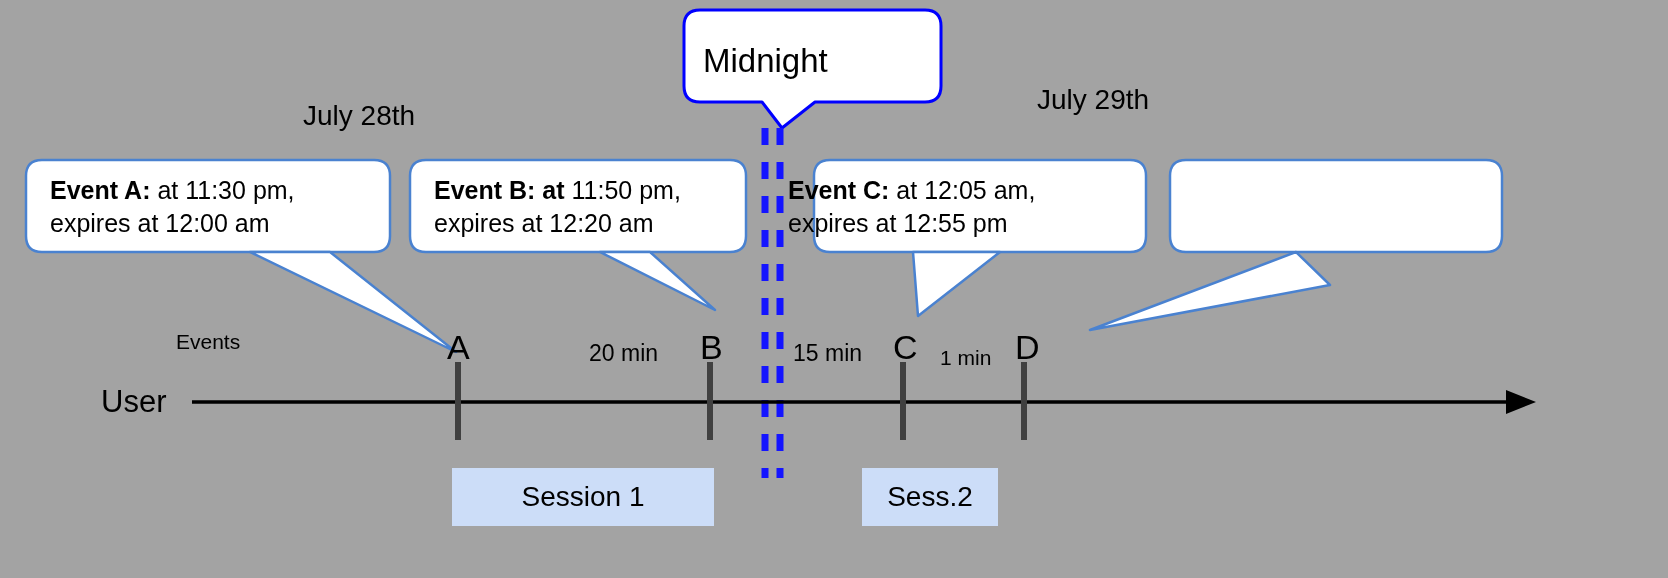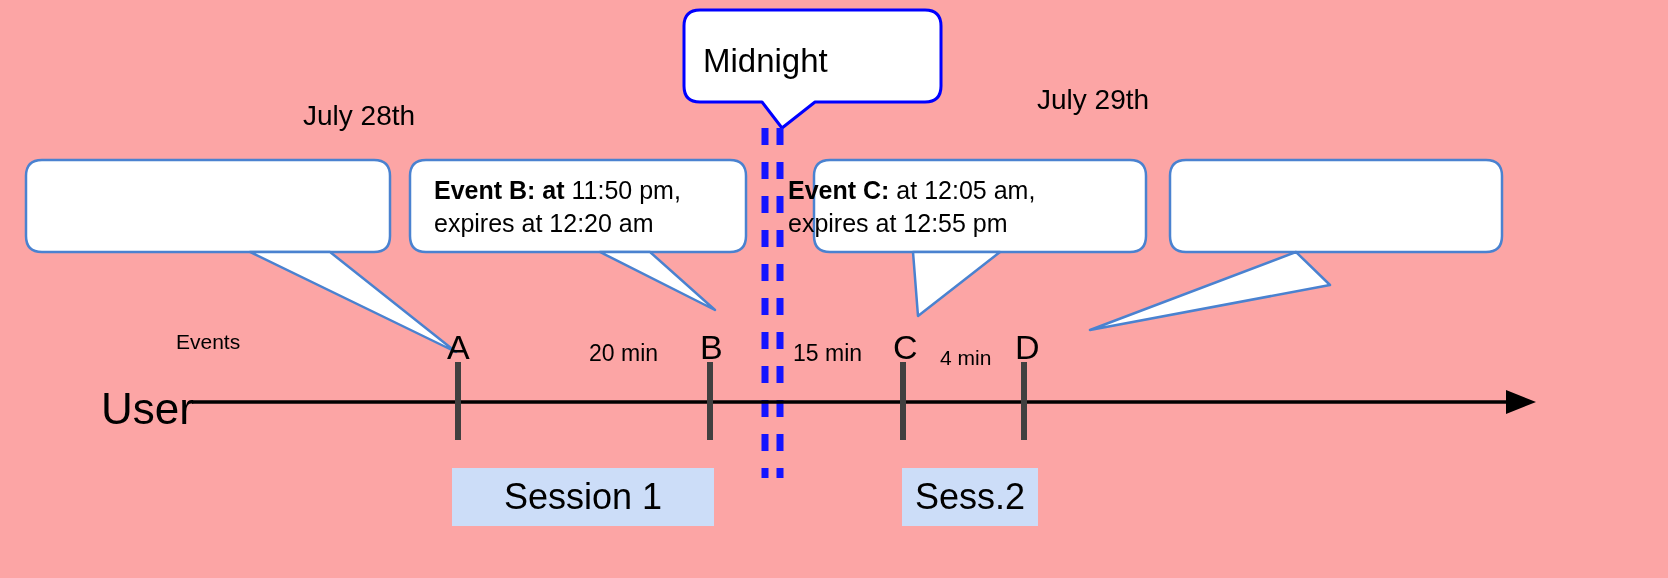"Midnight" #stage { background: #fca5a5 -> #a3a3a3 }
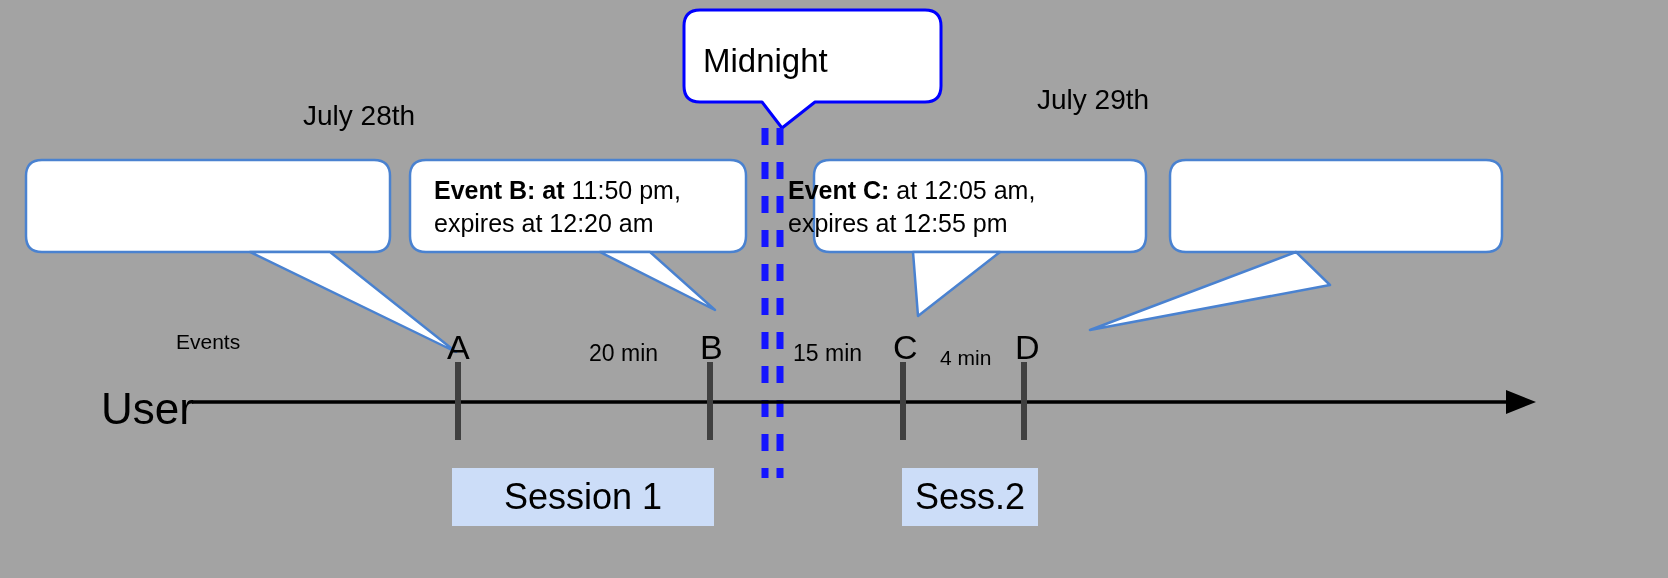"Event A: at 11:30 pm," div.callout-text { html: none -> <div> <div><b>Event A:</b><span> at 11:30 pm,</span></div> <div>expires at 12:00 am</div> </div> }
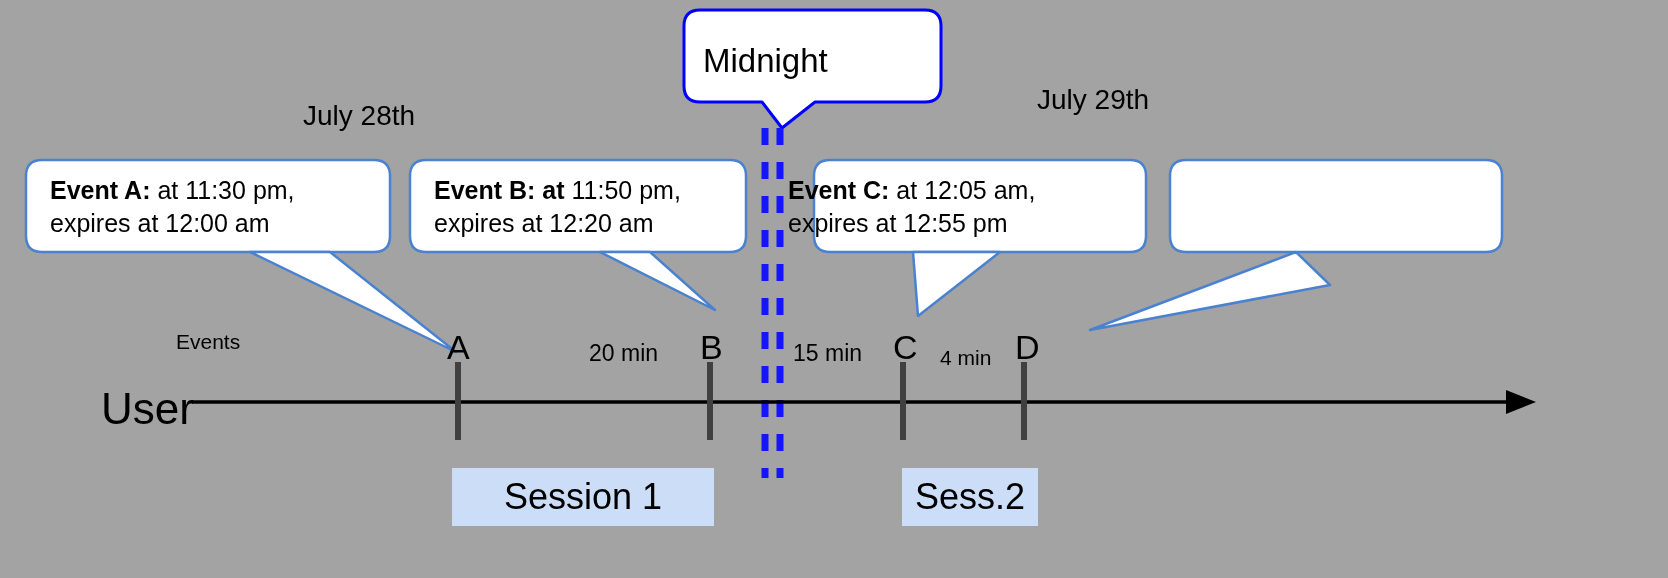"4 min" div.gap-label { text: 4 -> 1 }
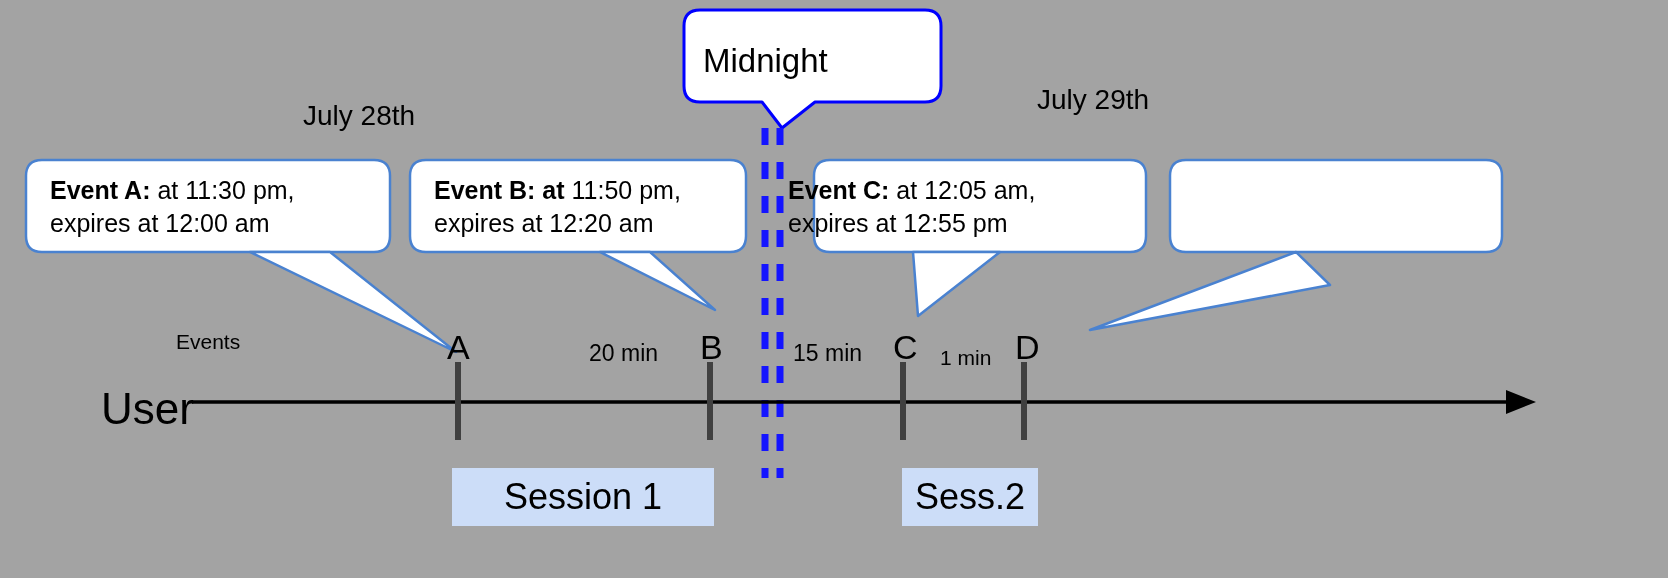"User" .lbl-user { font-size: 44px -> 31px }
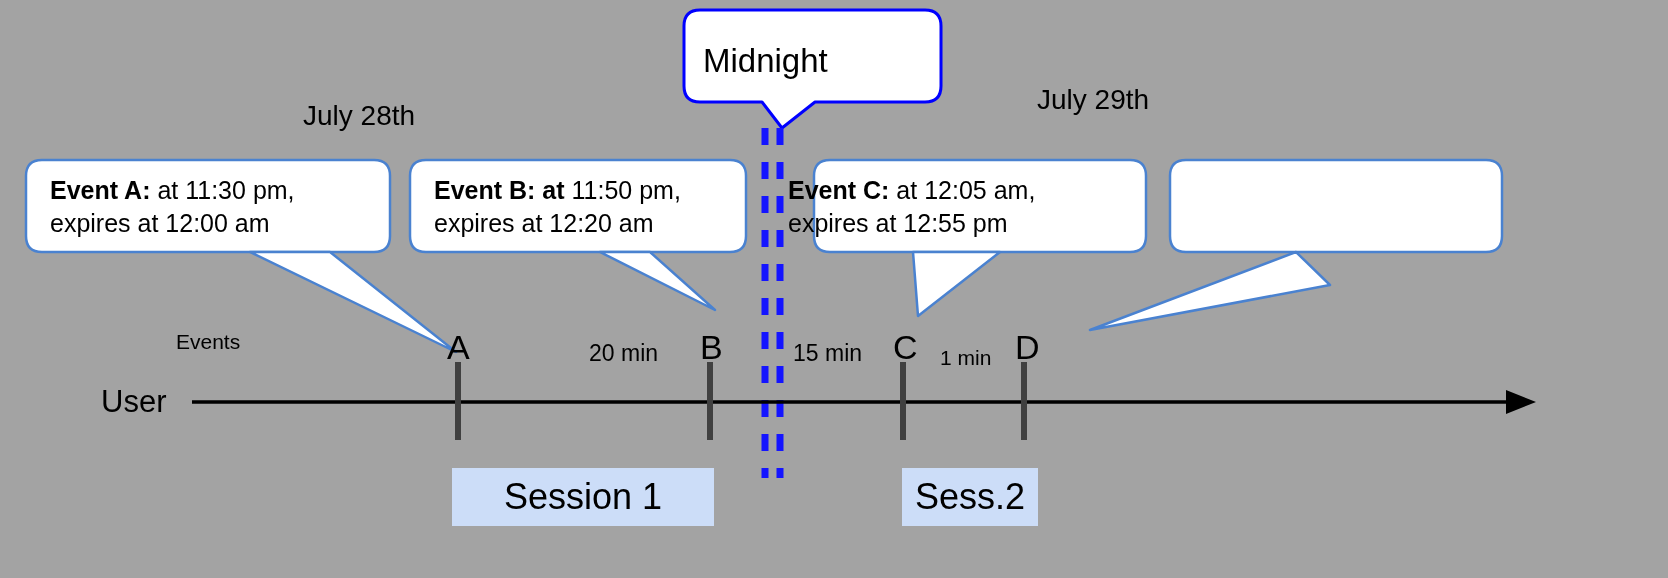"Session 1" .session-box span { font-size: 36px -> 28px }
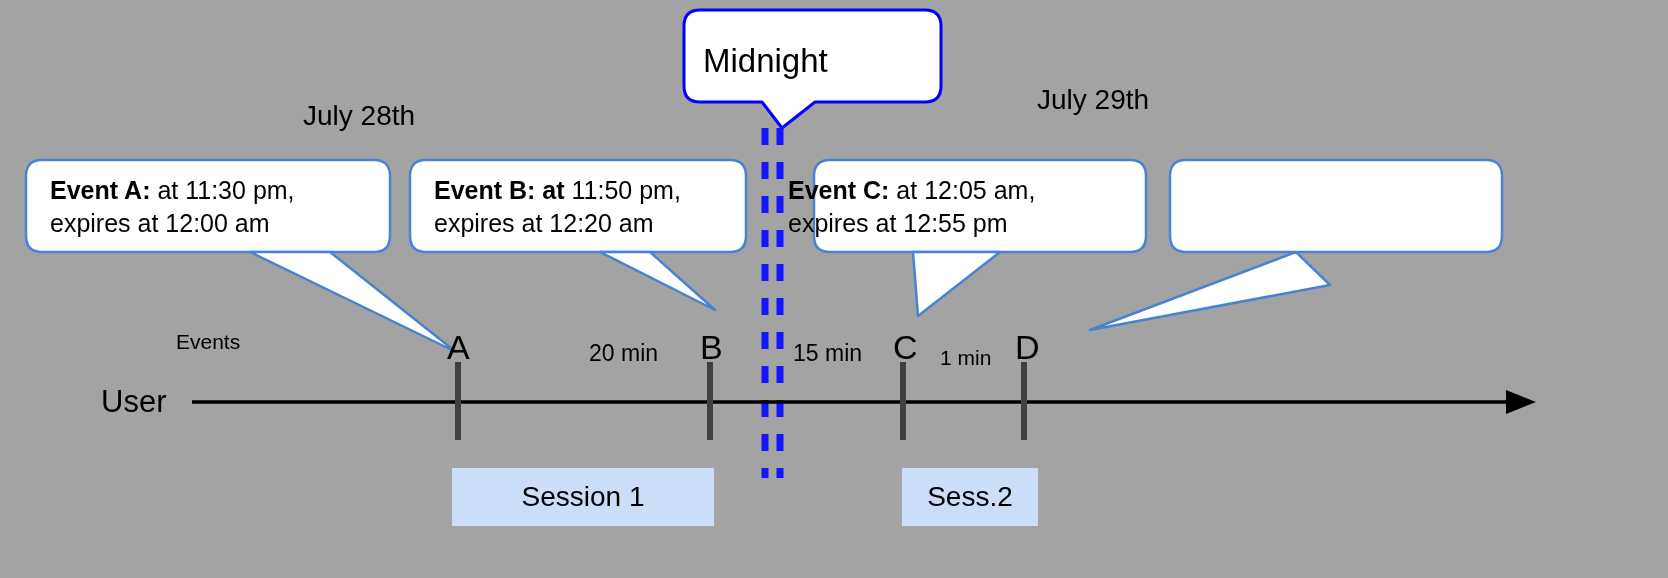"Sess.2" div.session-box { left: 902px -> 862px }
